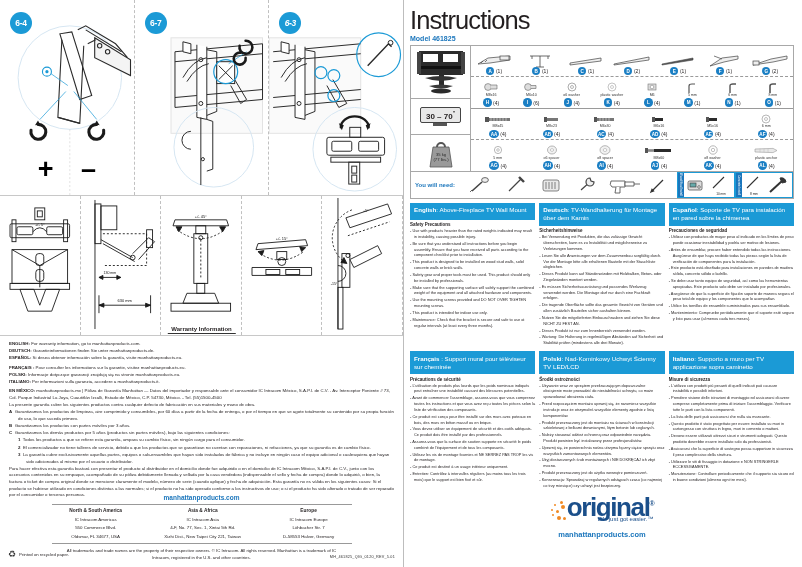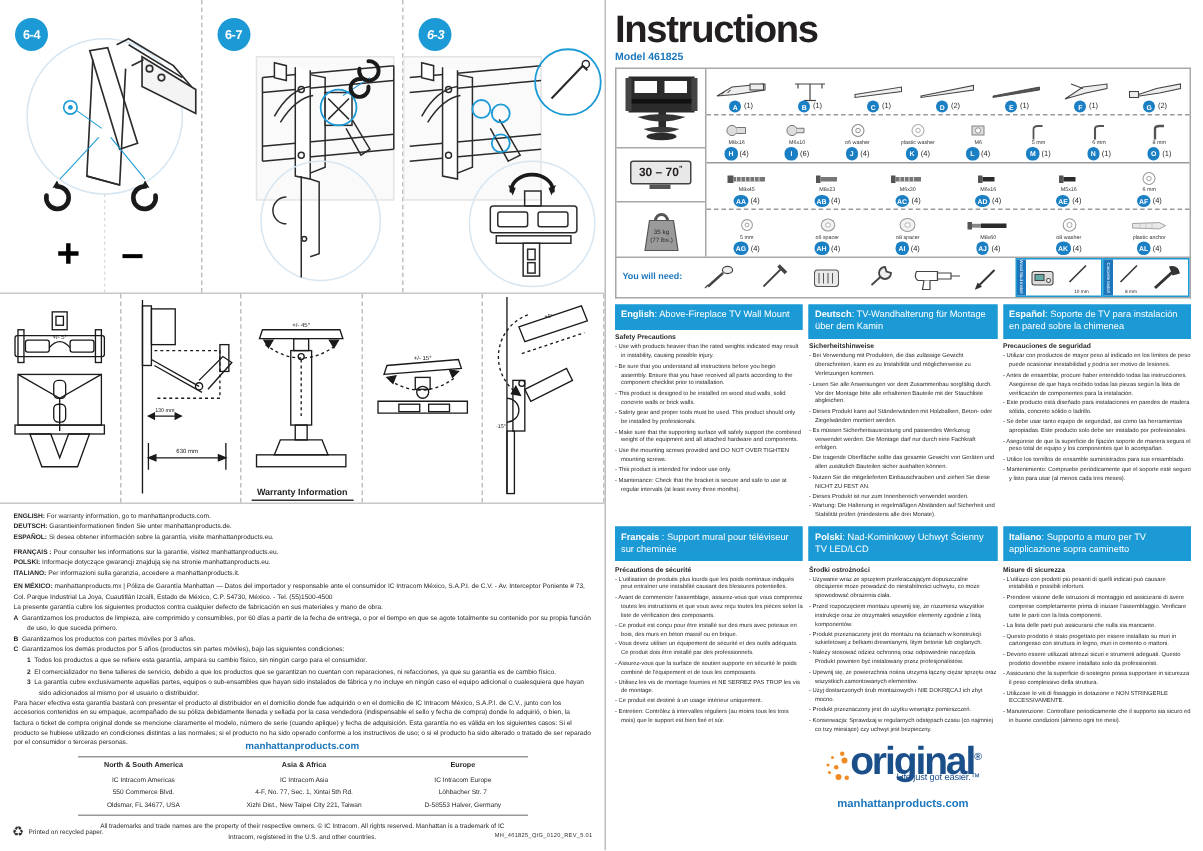"Instructions" .h2 { font-weight: bold -> normal }
